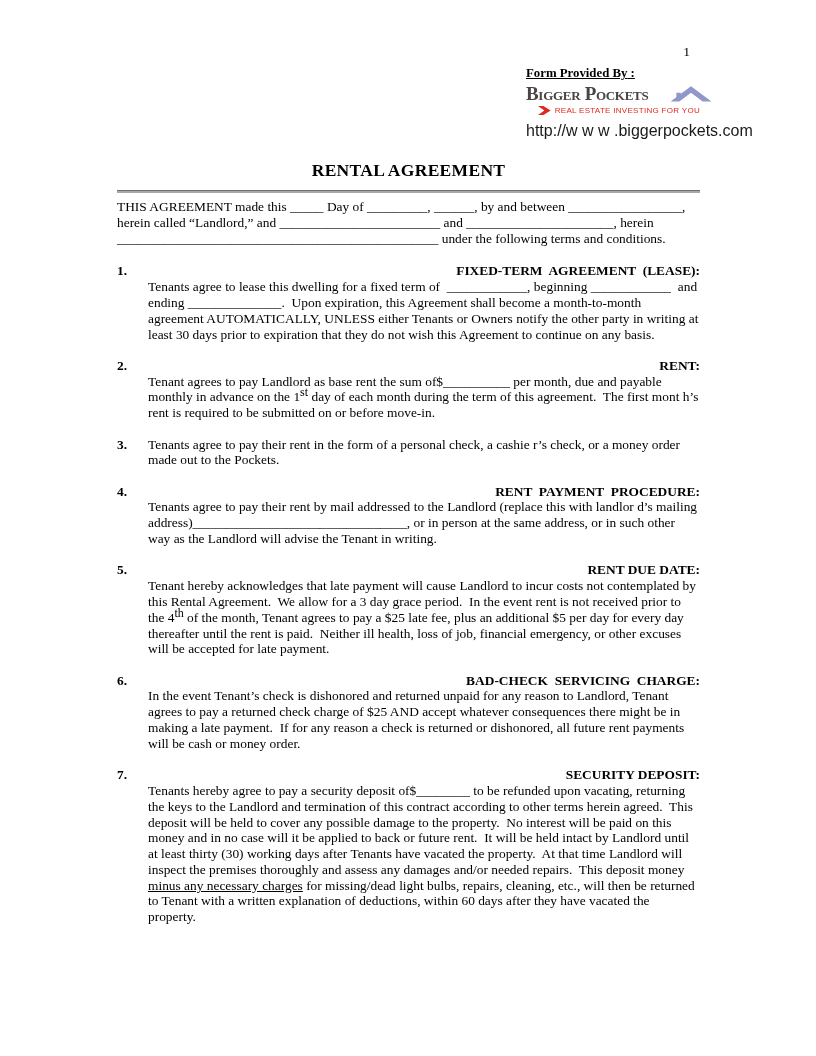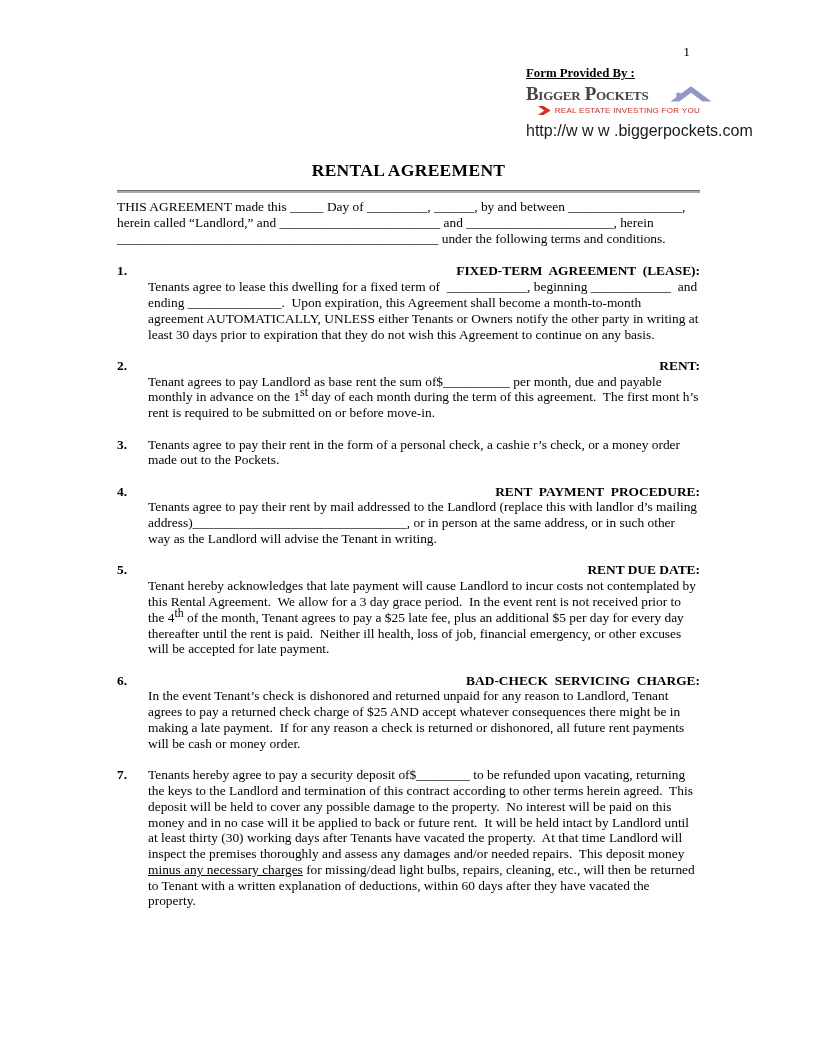"SECURITY DEPOSIT:" div.sec-heading { html: none -> <div>SECURITY DEPOSIT:</div> }
